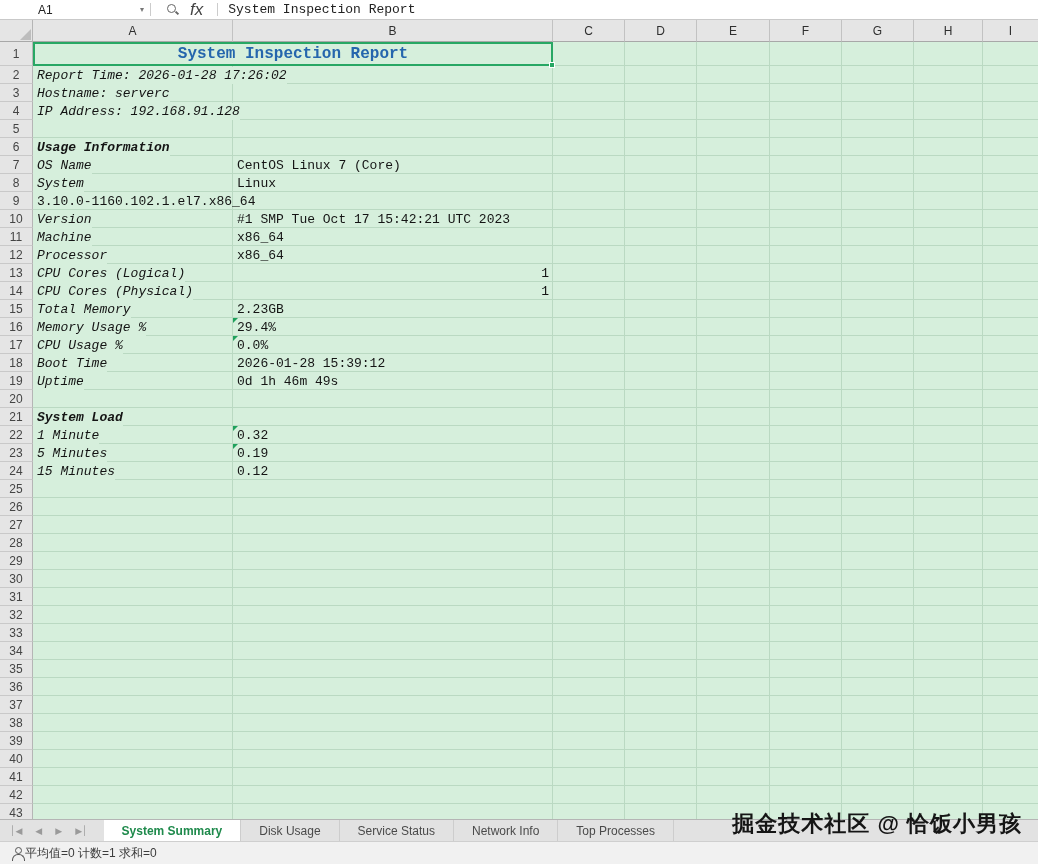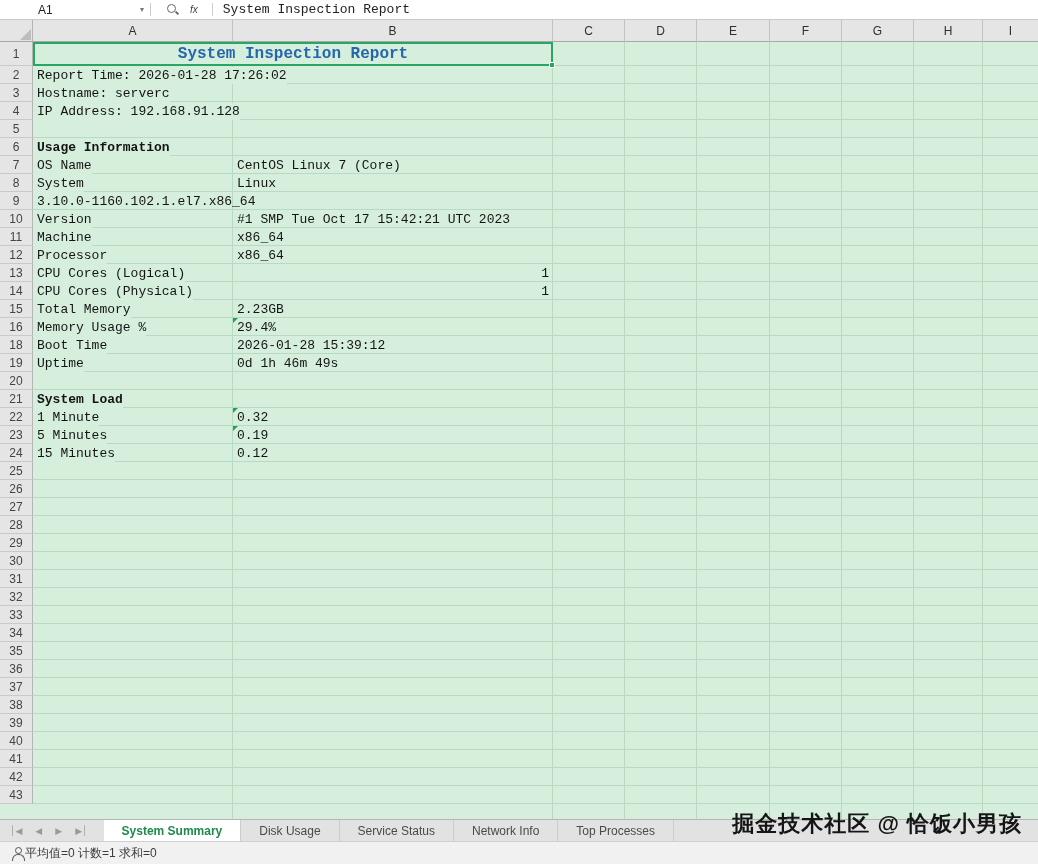"fx" .fx { font-size: 10px -> 17px }
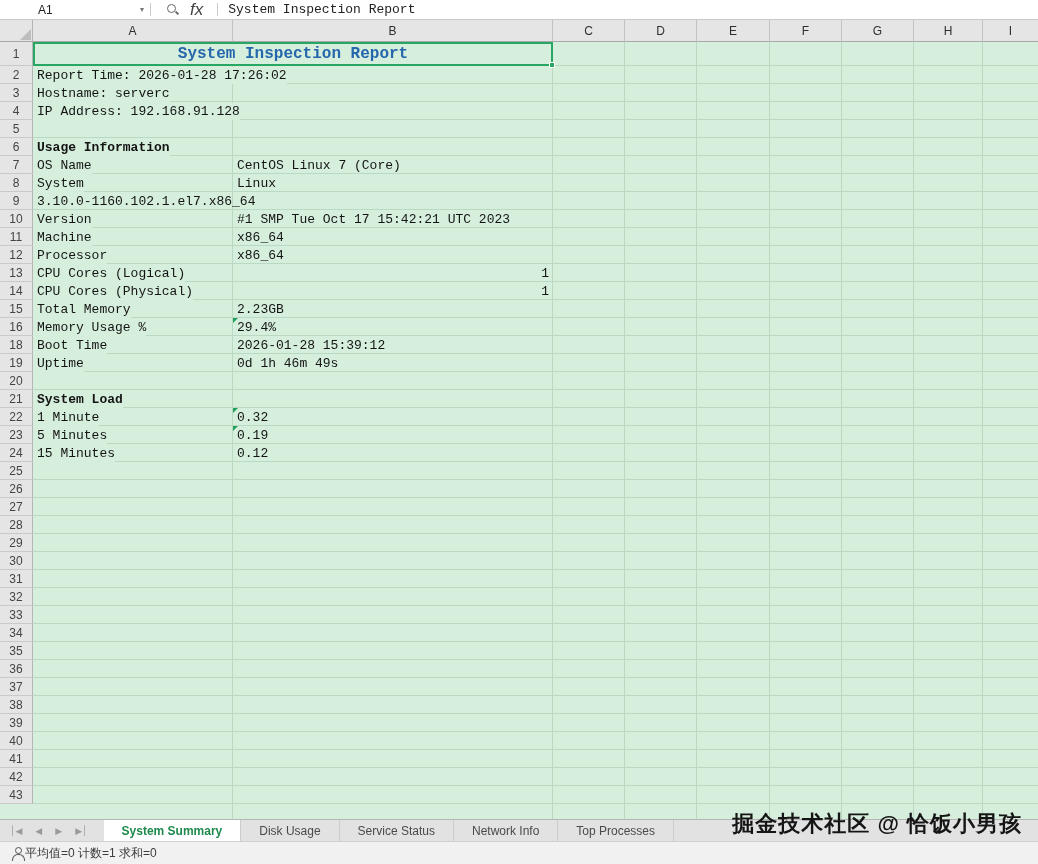"Report Time: 2026-01-28 17:26:02" .cell-a { font-style: none -> italic }
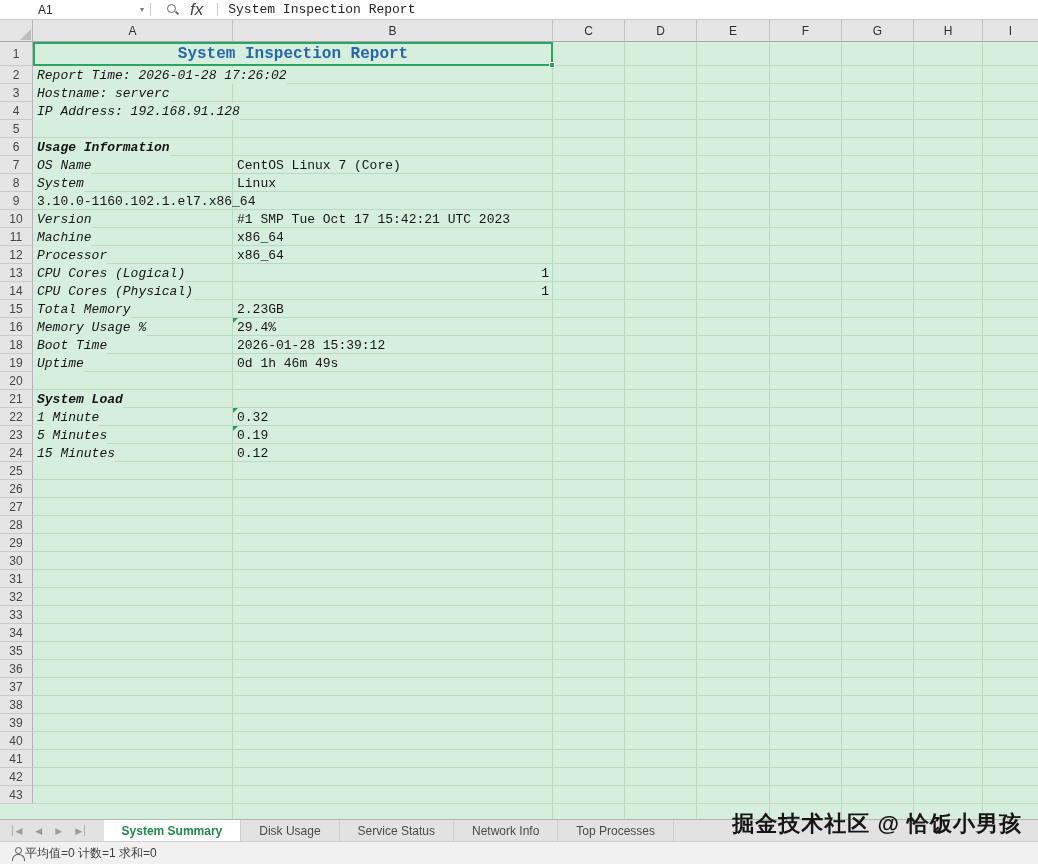"17" div.grid-row { html: none -> <div> <div>17</div> <div> <span>CPU Usage %</span> </div> <div> <div></div> <span>0.0%</span> </div> </div> }
